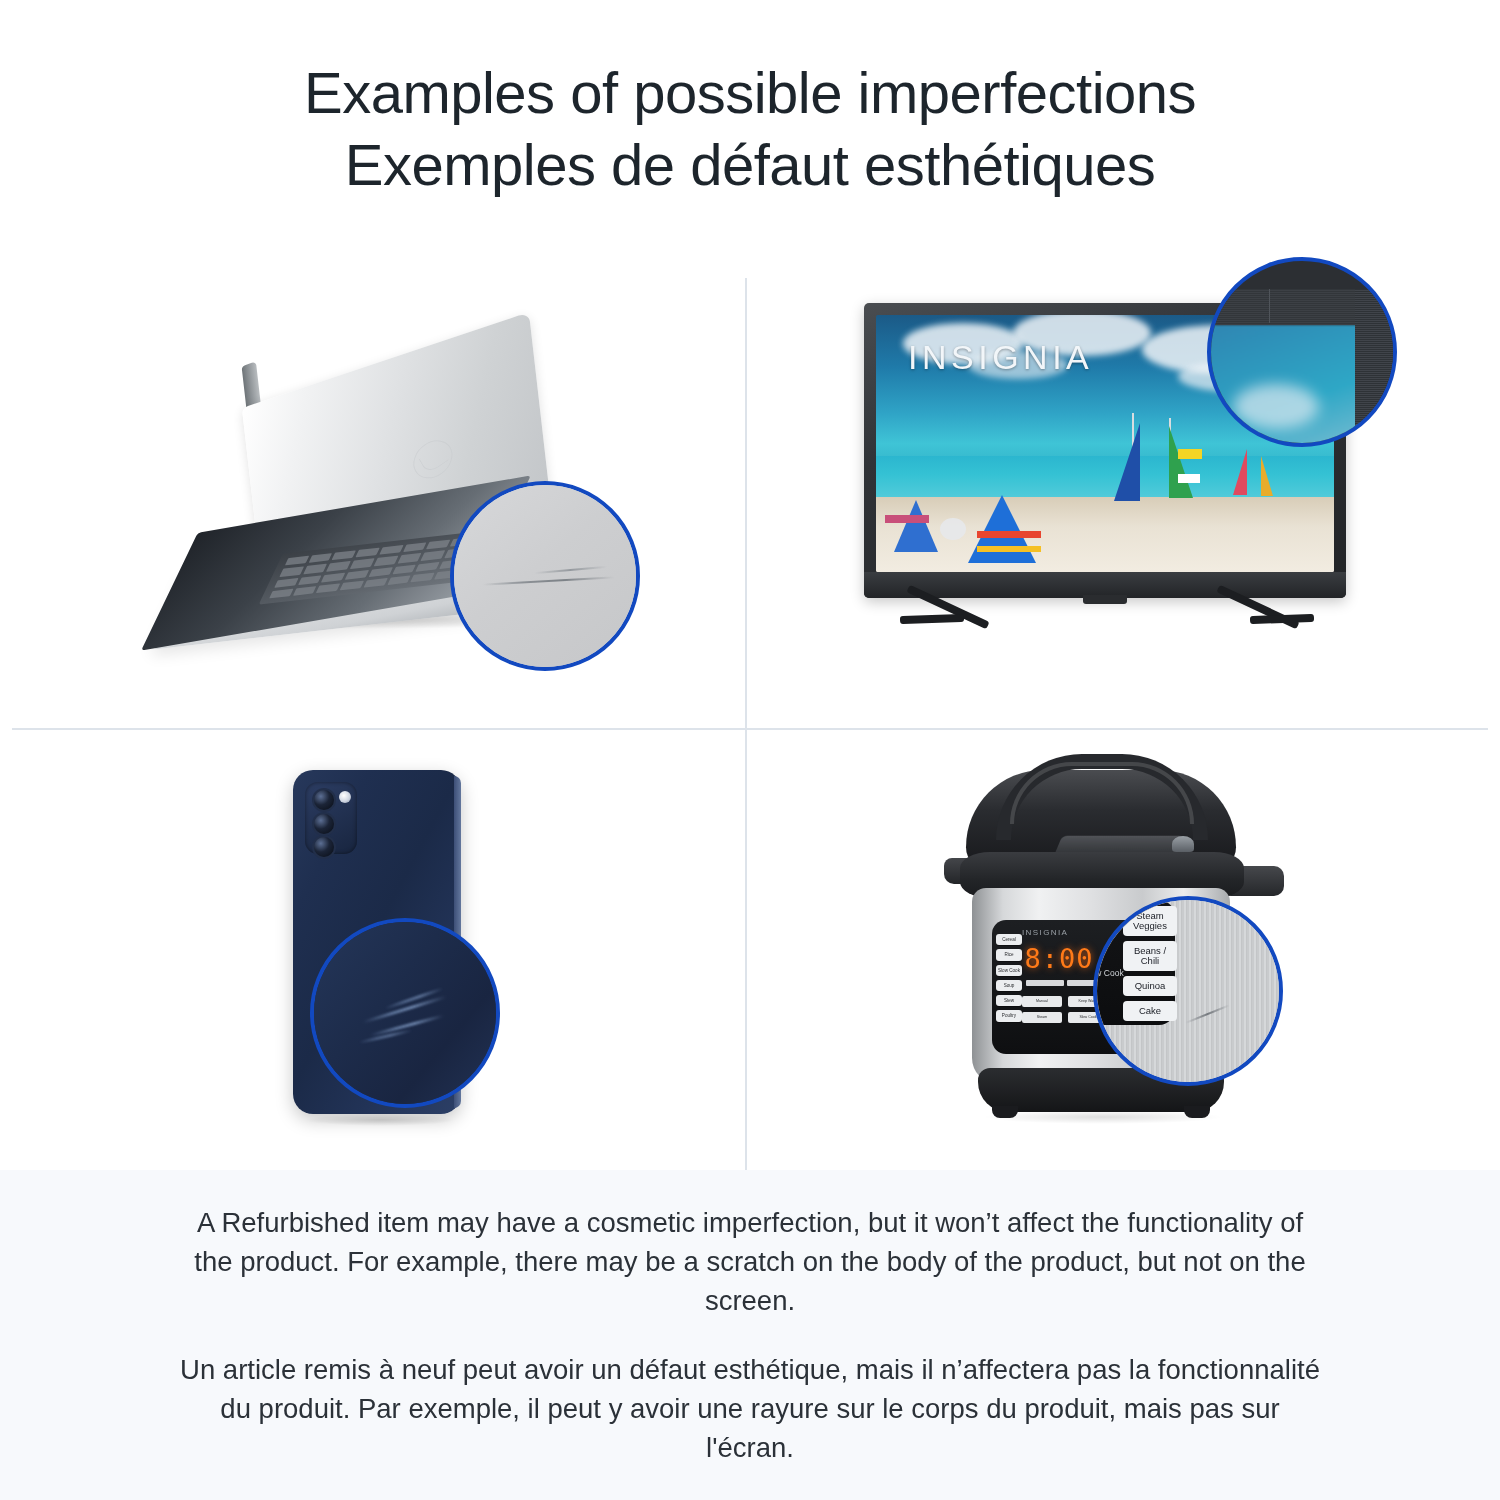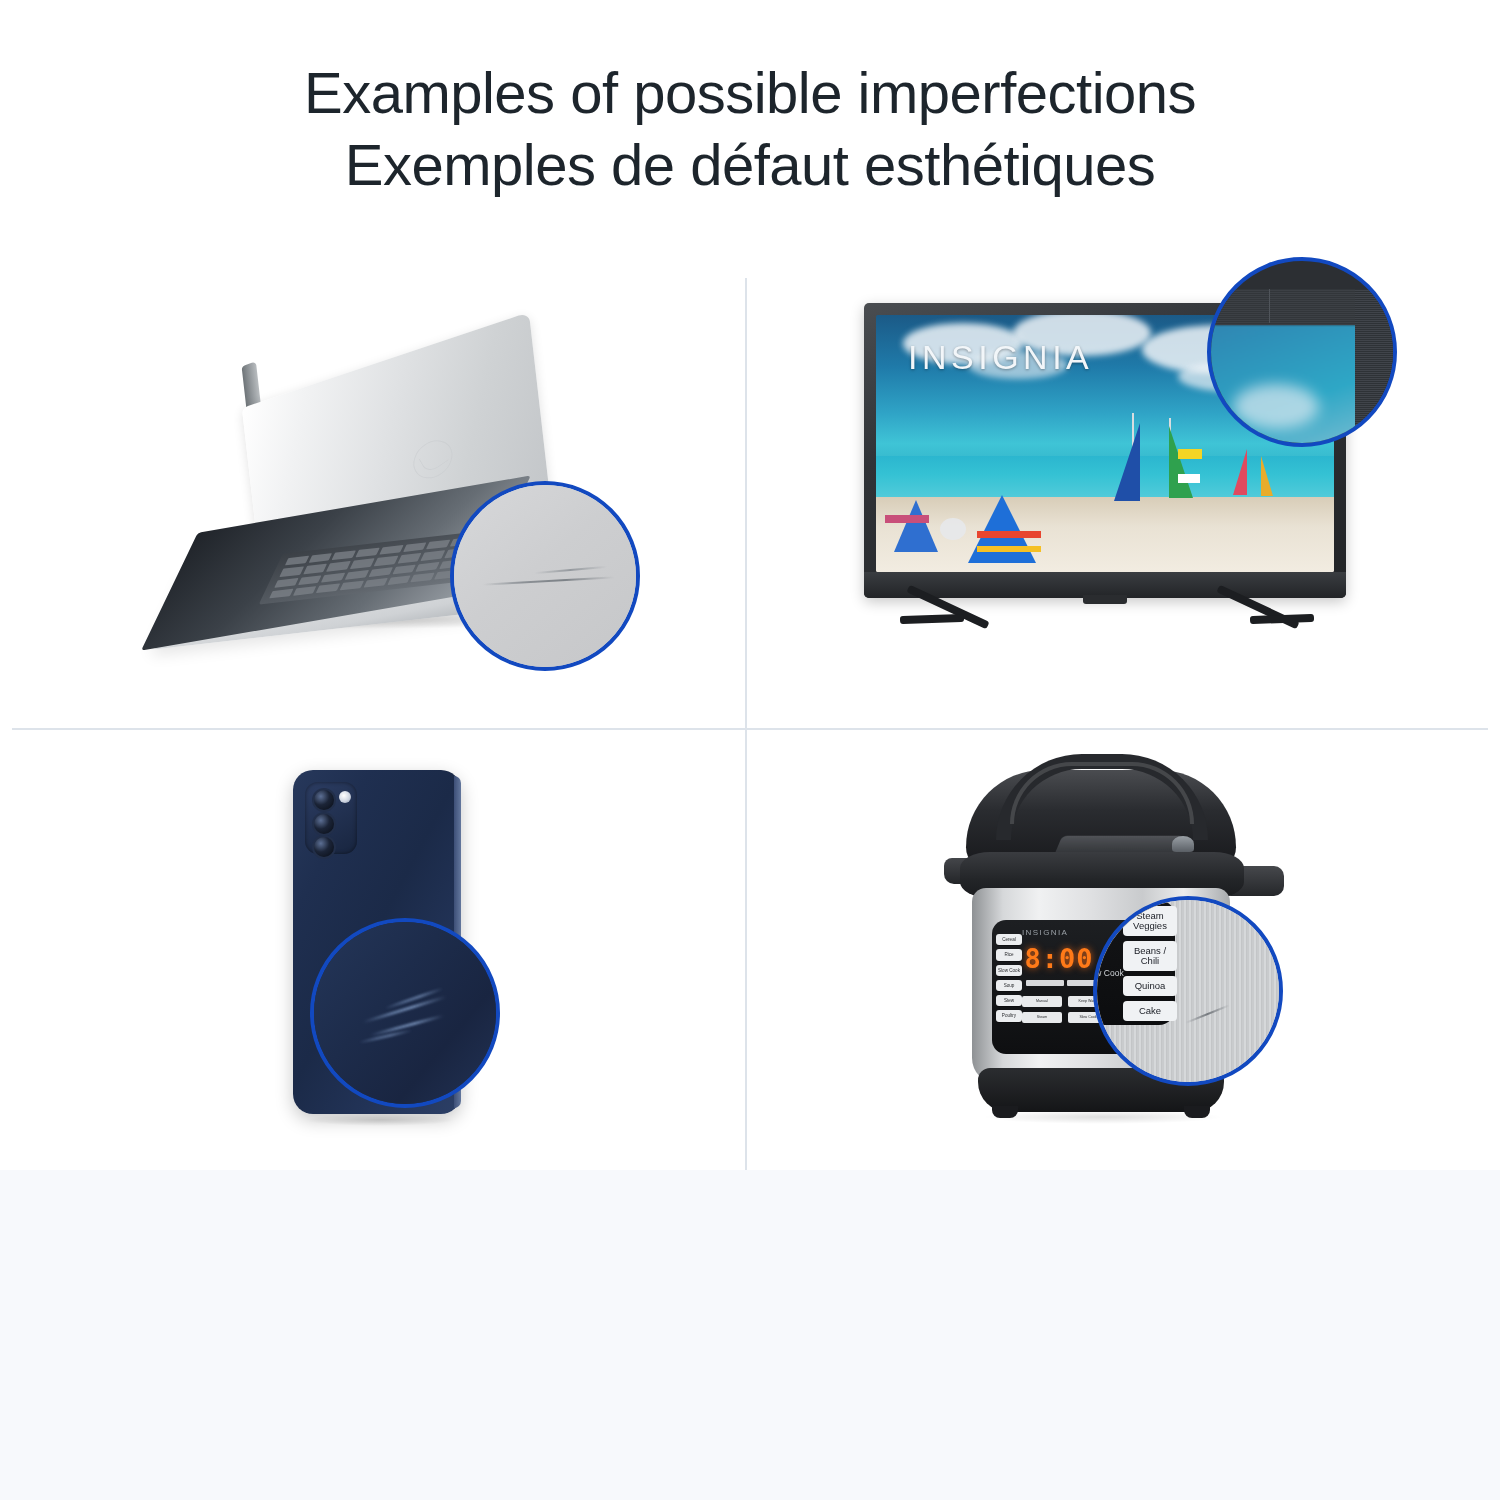"8:00" .led { font-weight: bold -> normal }
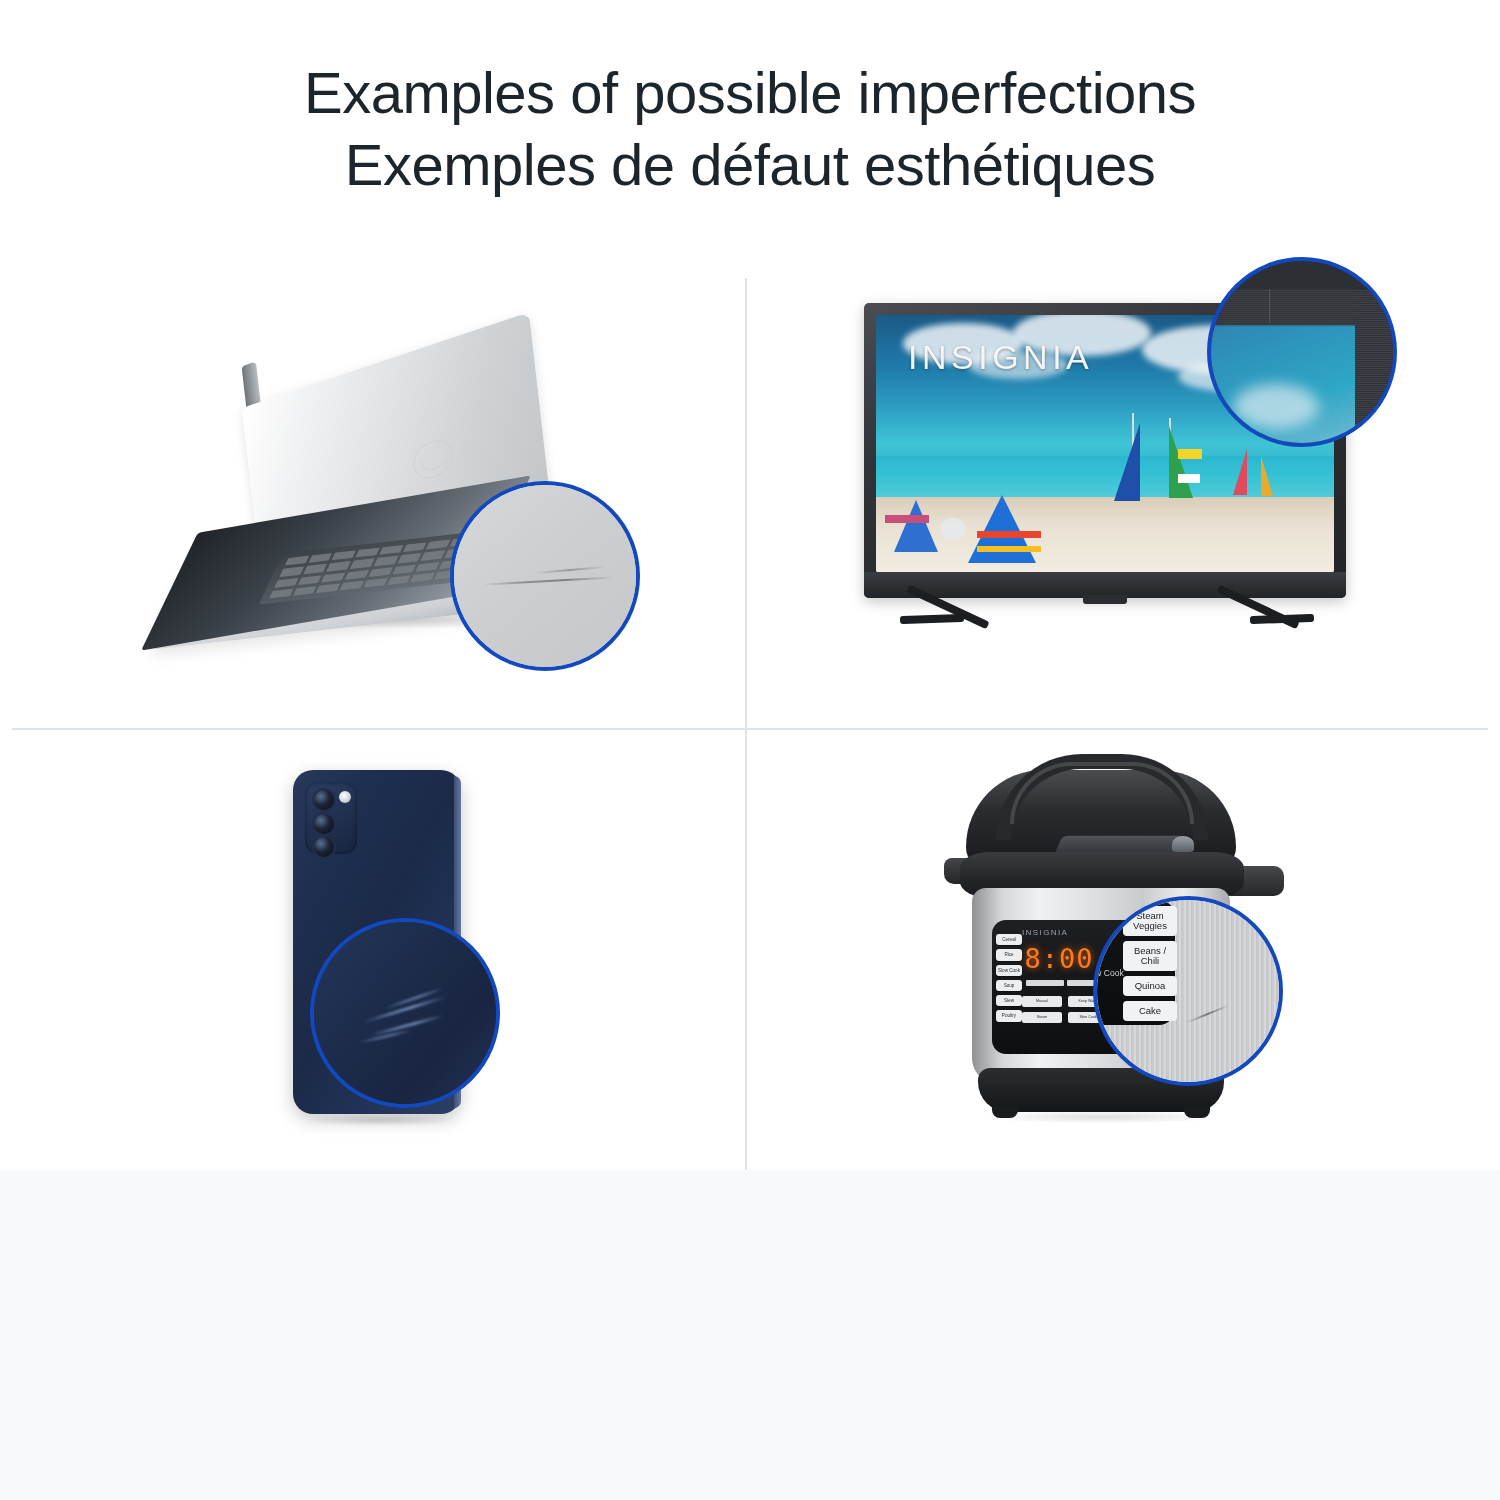"A Refurbished item may have" div.para { html: none -> <div>A Refurbished item may have a cosmetic imperfection, but it won’t affect the functionality of the product. For example, there may be a scratch on the body of the product, but not on the screen.</div> }
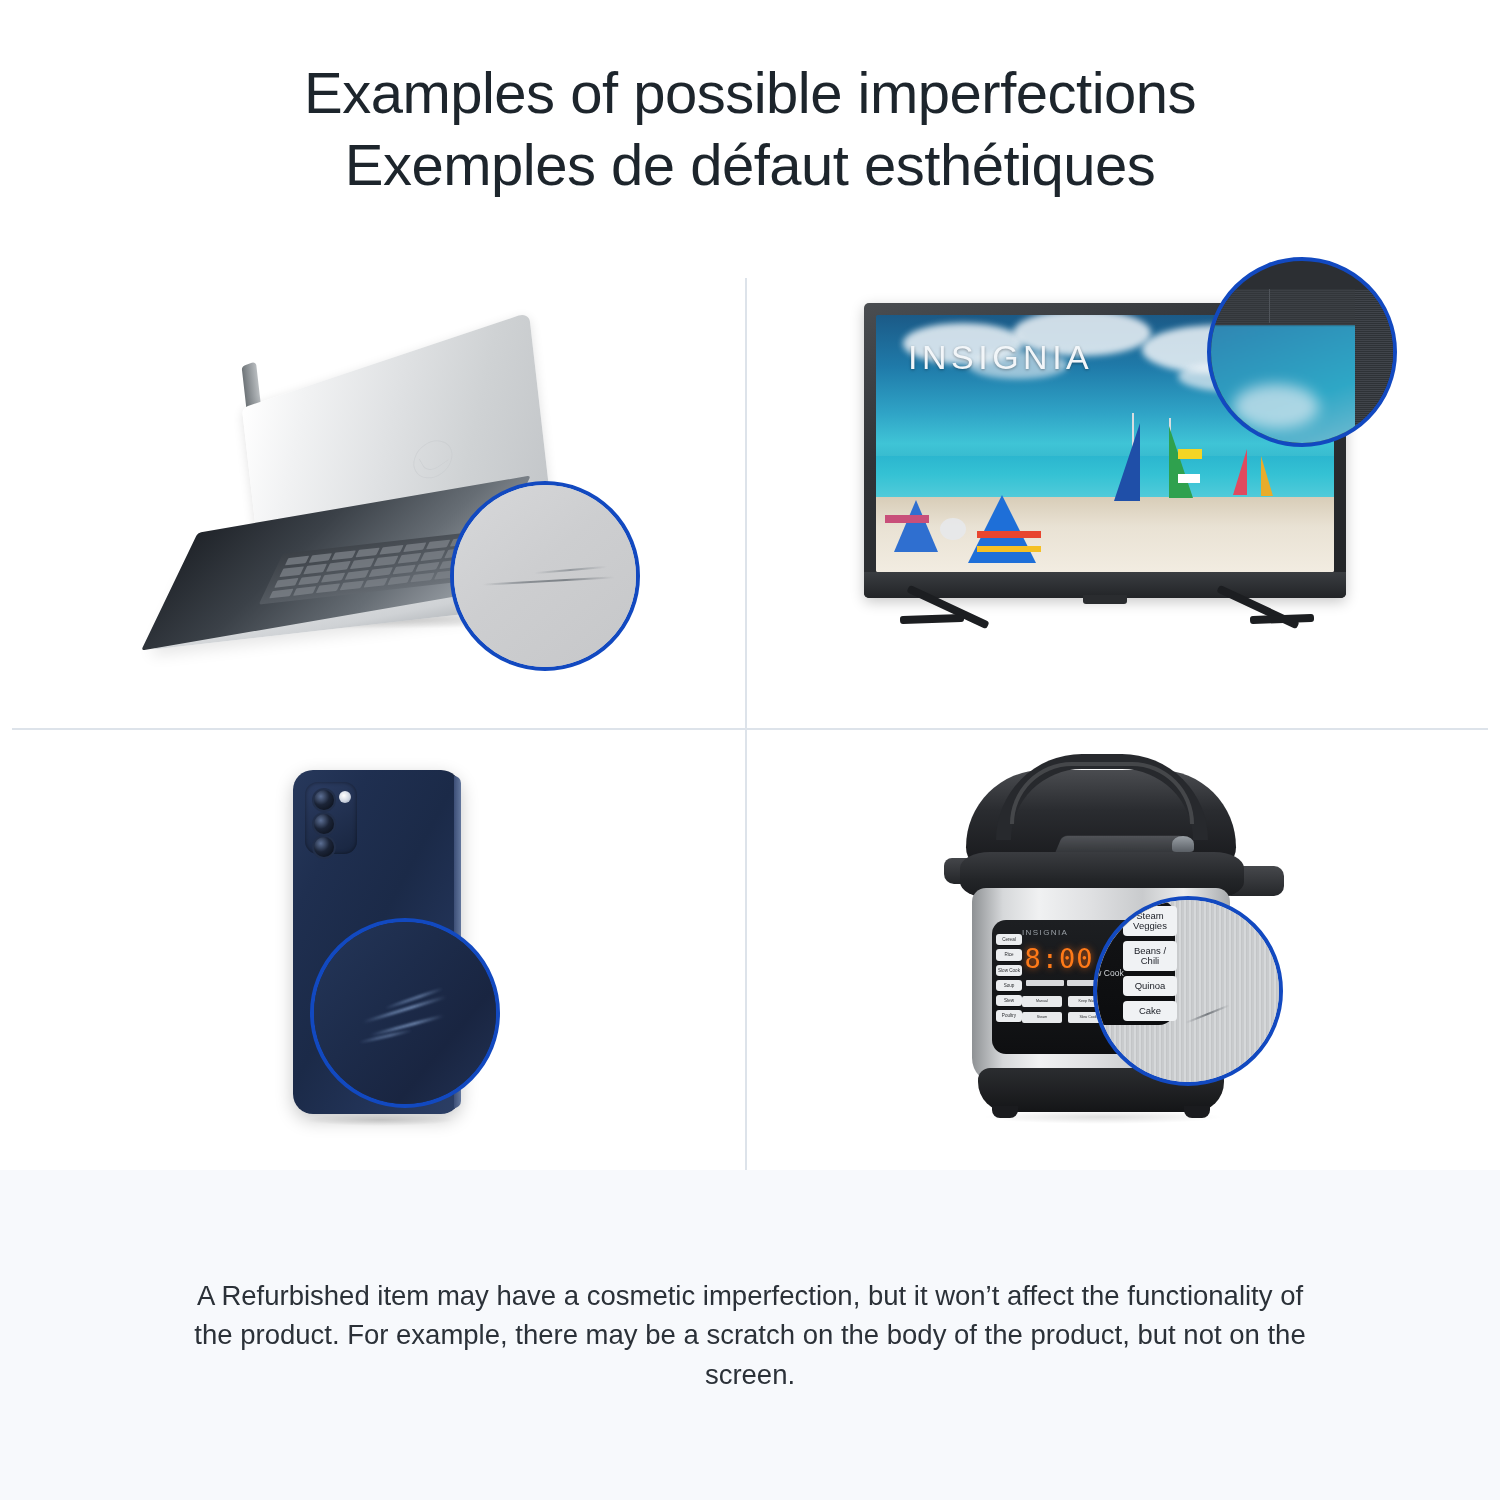"Un article remis à neuf" div.para { html: none -> <div>Un article remis à neuf peut avoir un défaut esthétique, mais il n’affectera pas la fonctionnalité du produit. Par exemple, il peut y avoir une rayure sur le corps du produit, mais pas sur l'écran.</div> }
